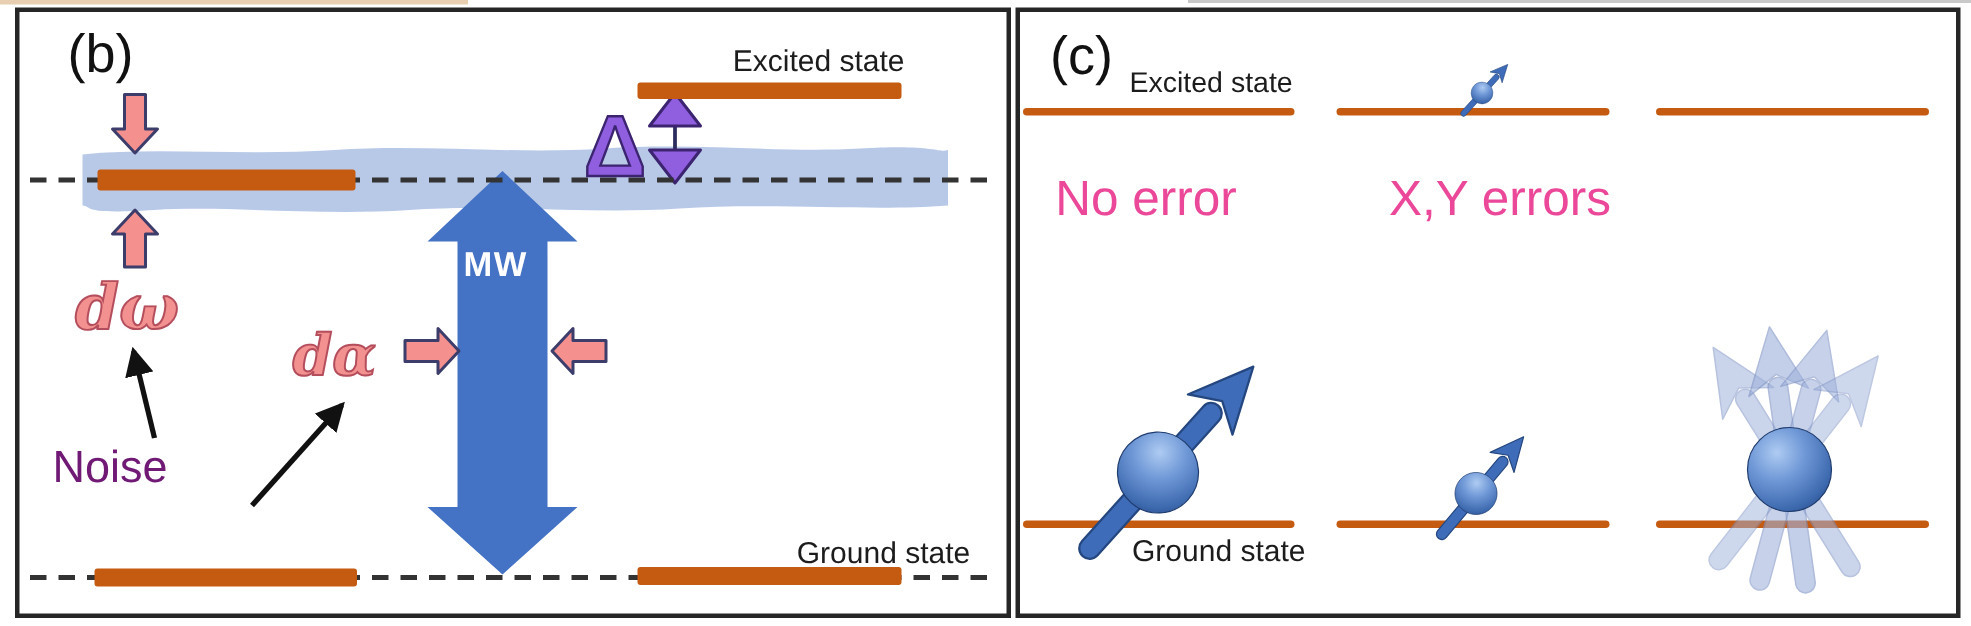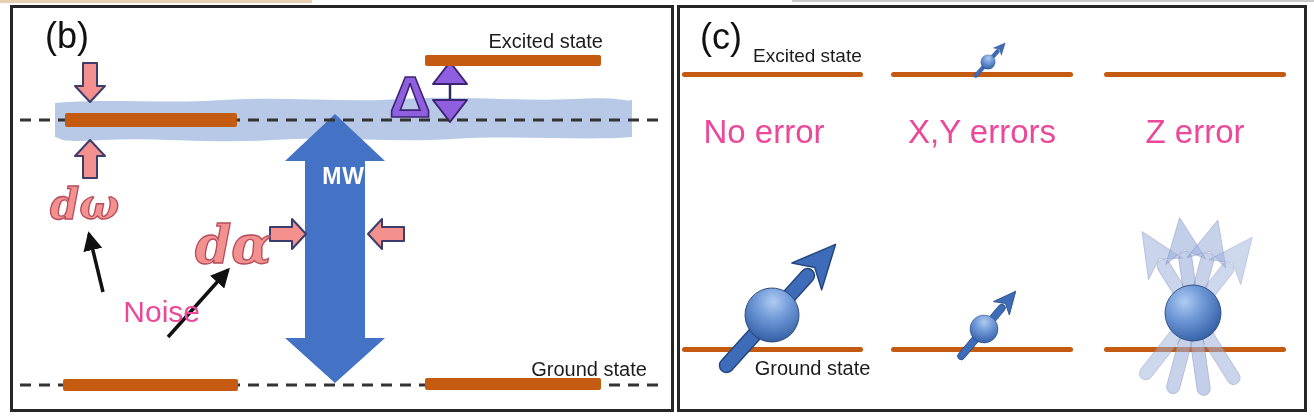"X,Y errors" div.lab { text-align: none -> right }
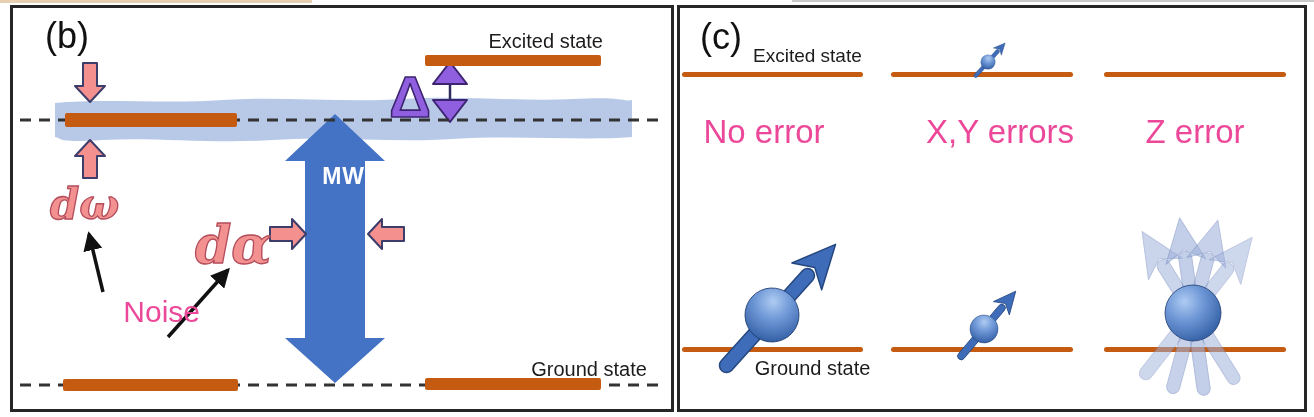"Z error" div.lab { html: <div>Z error</div> -> none }
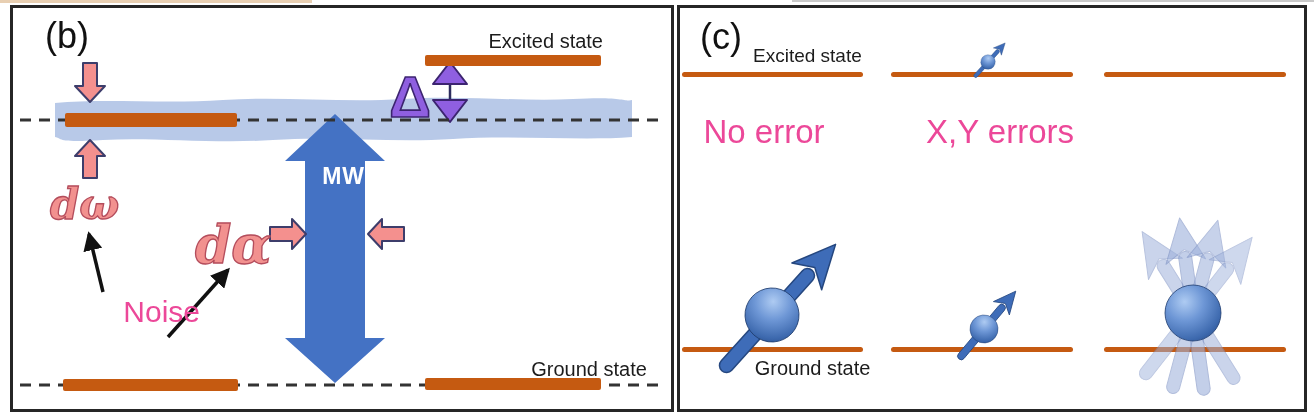"MW" .mw-lab { text-align: right -> left }
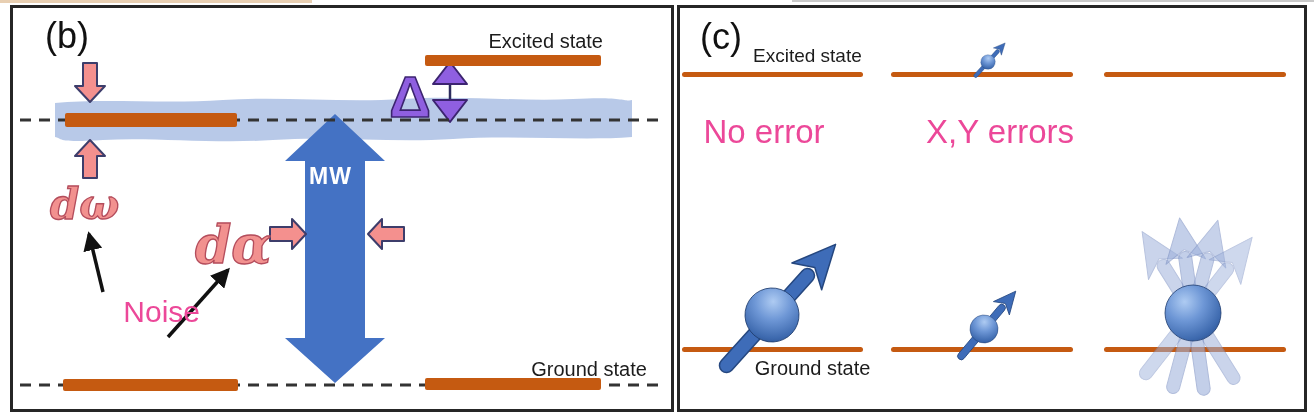"dα" div.lab { font-size: 52px -> 38px }
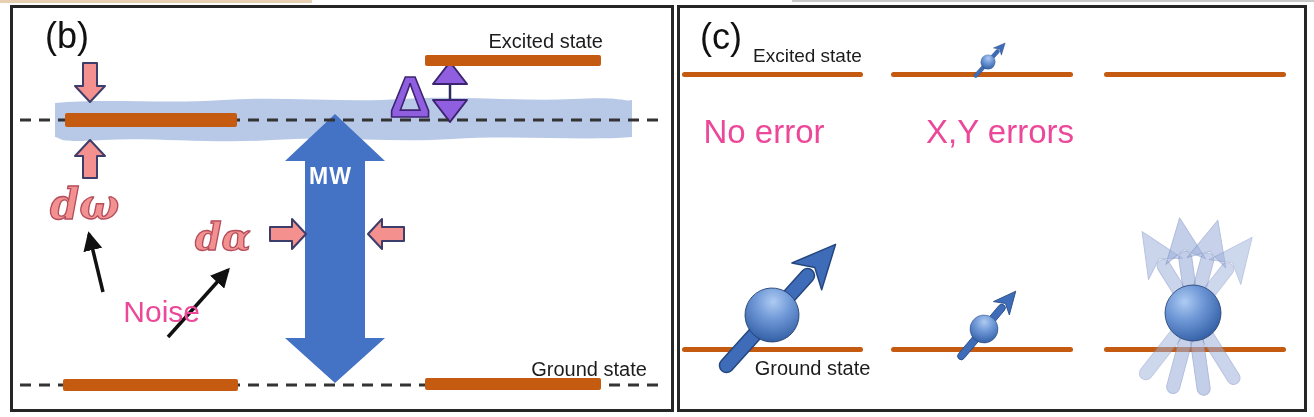"Noise" .noise-lab { color: #ec4899 -> #701a75; text-align: right -> left }
